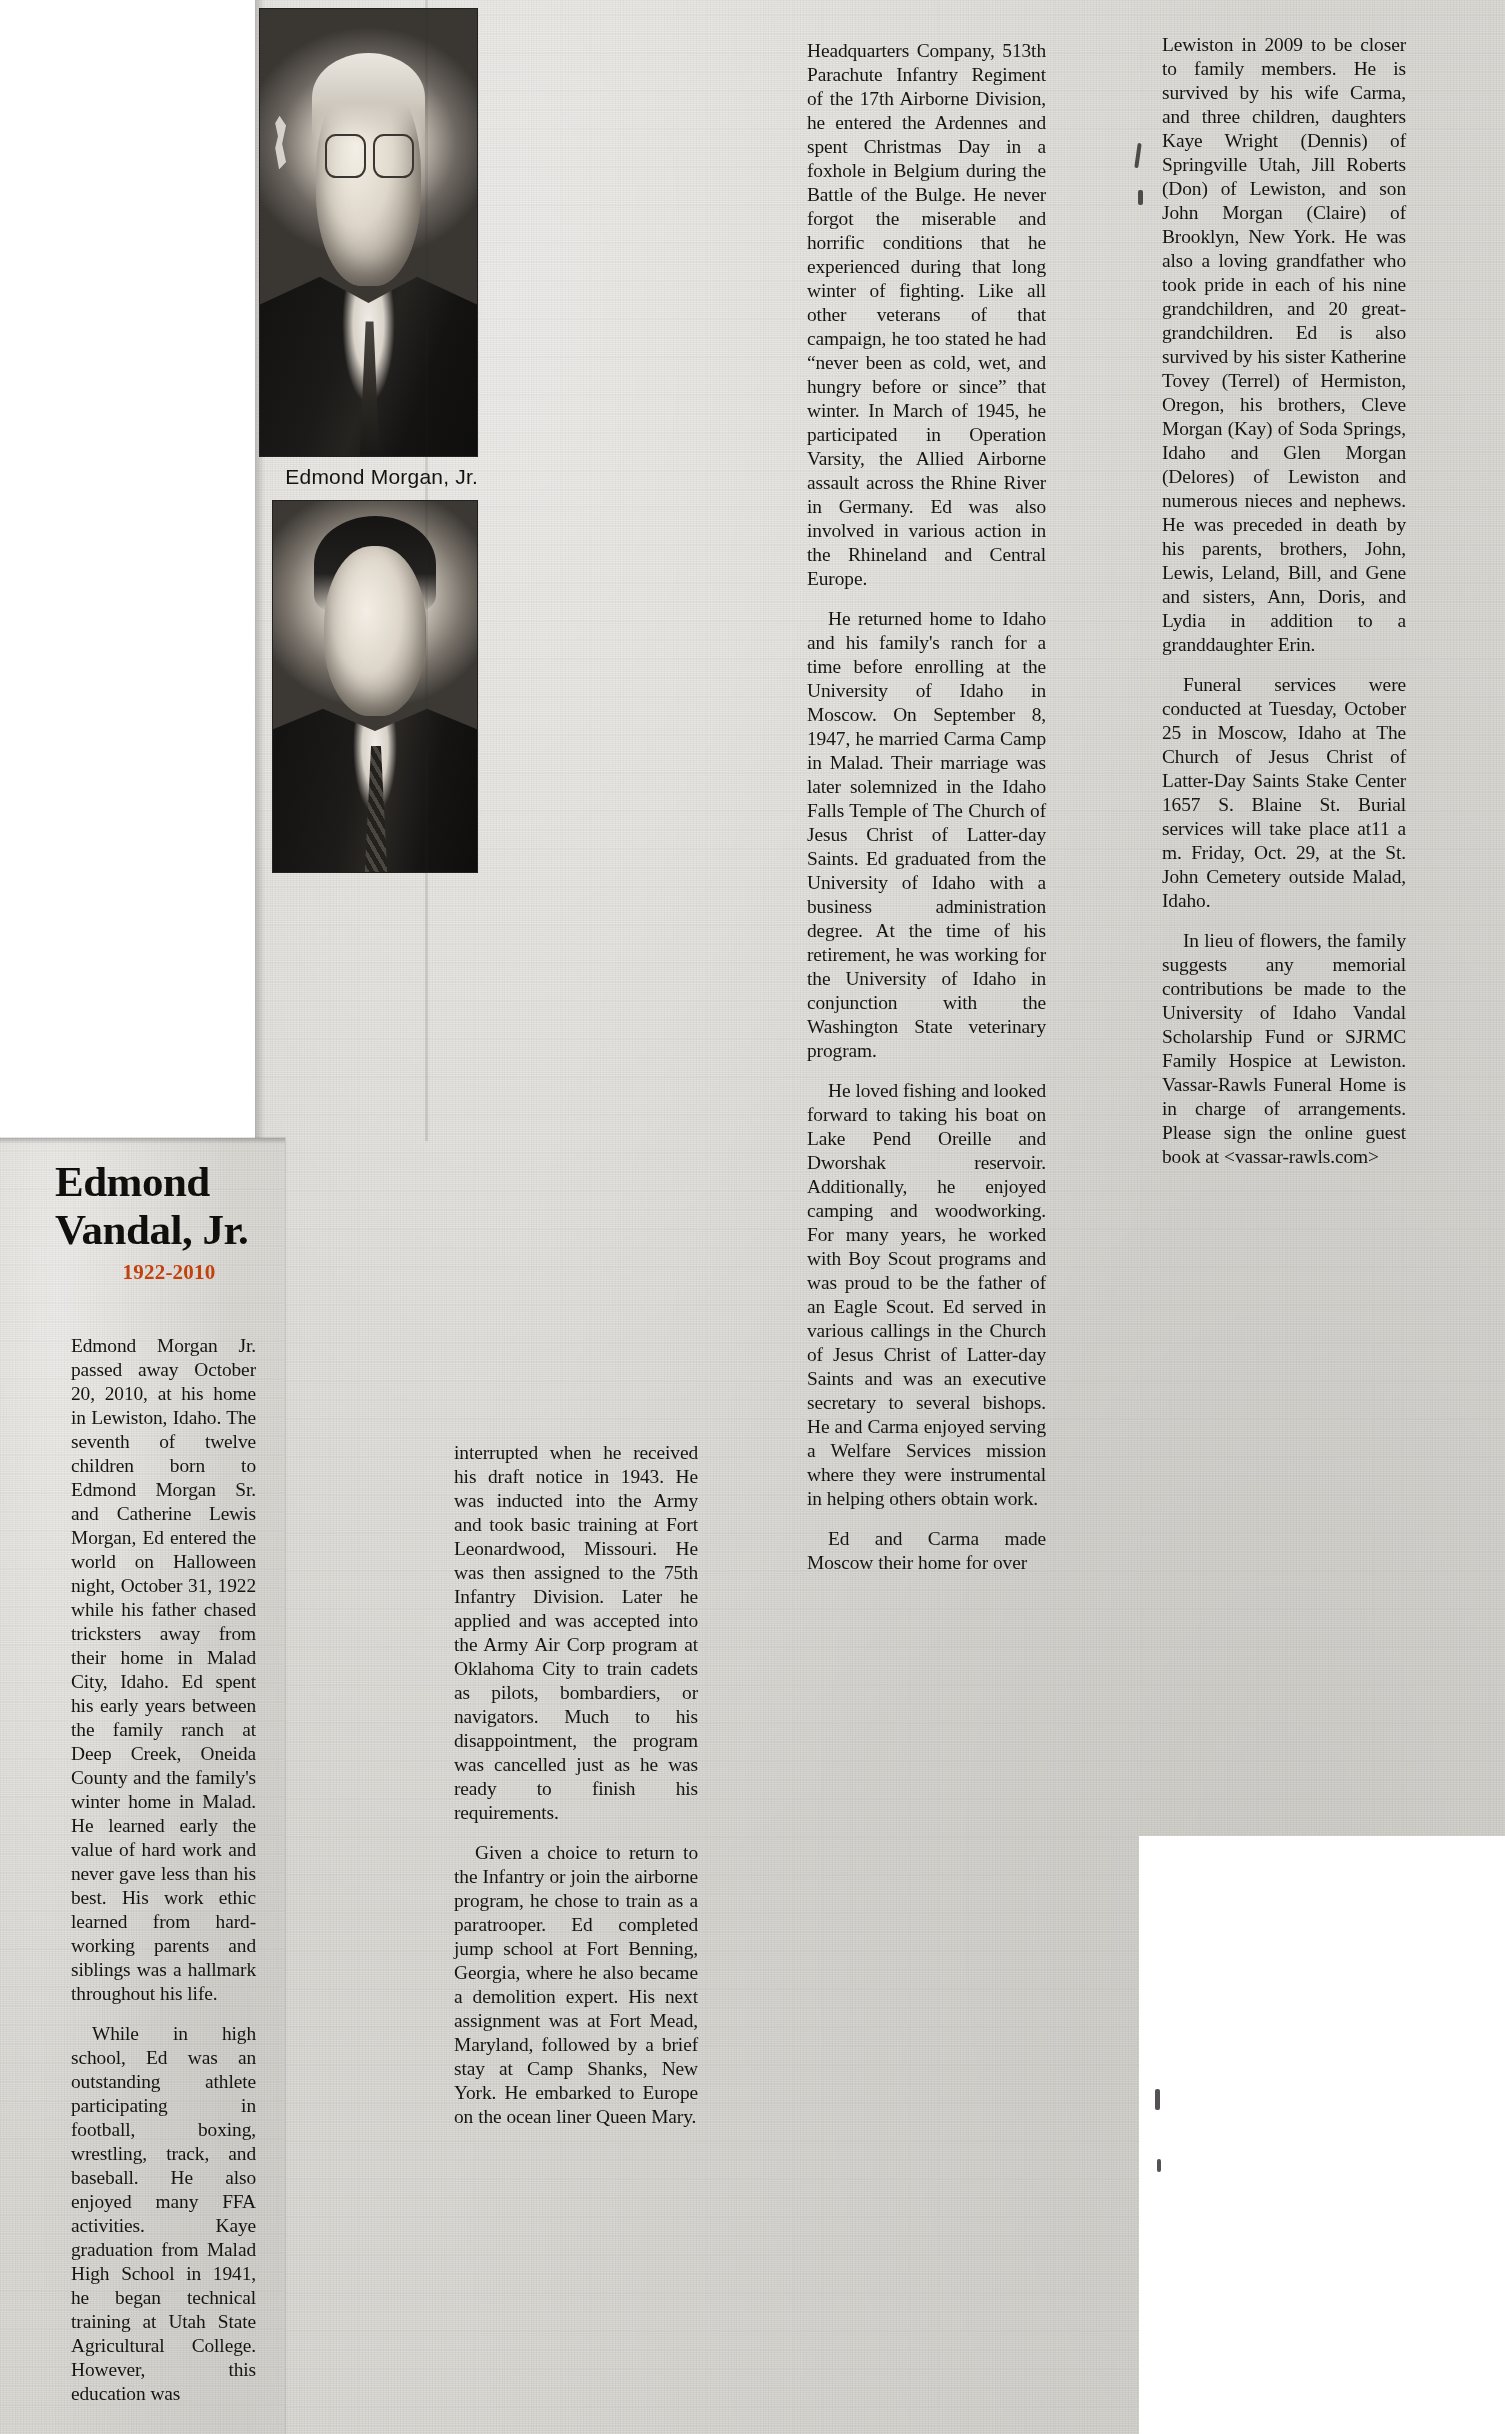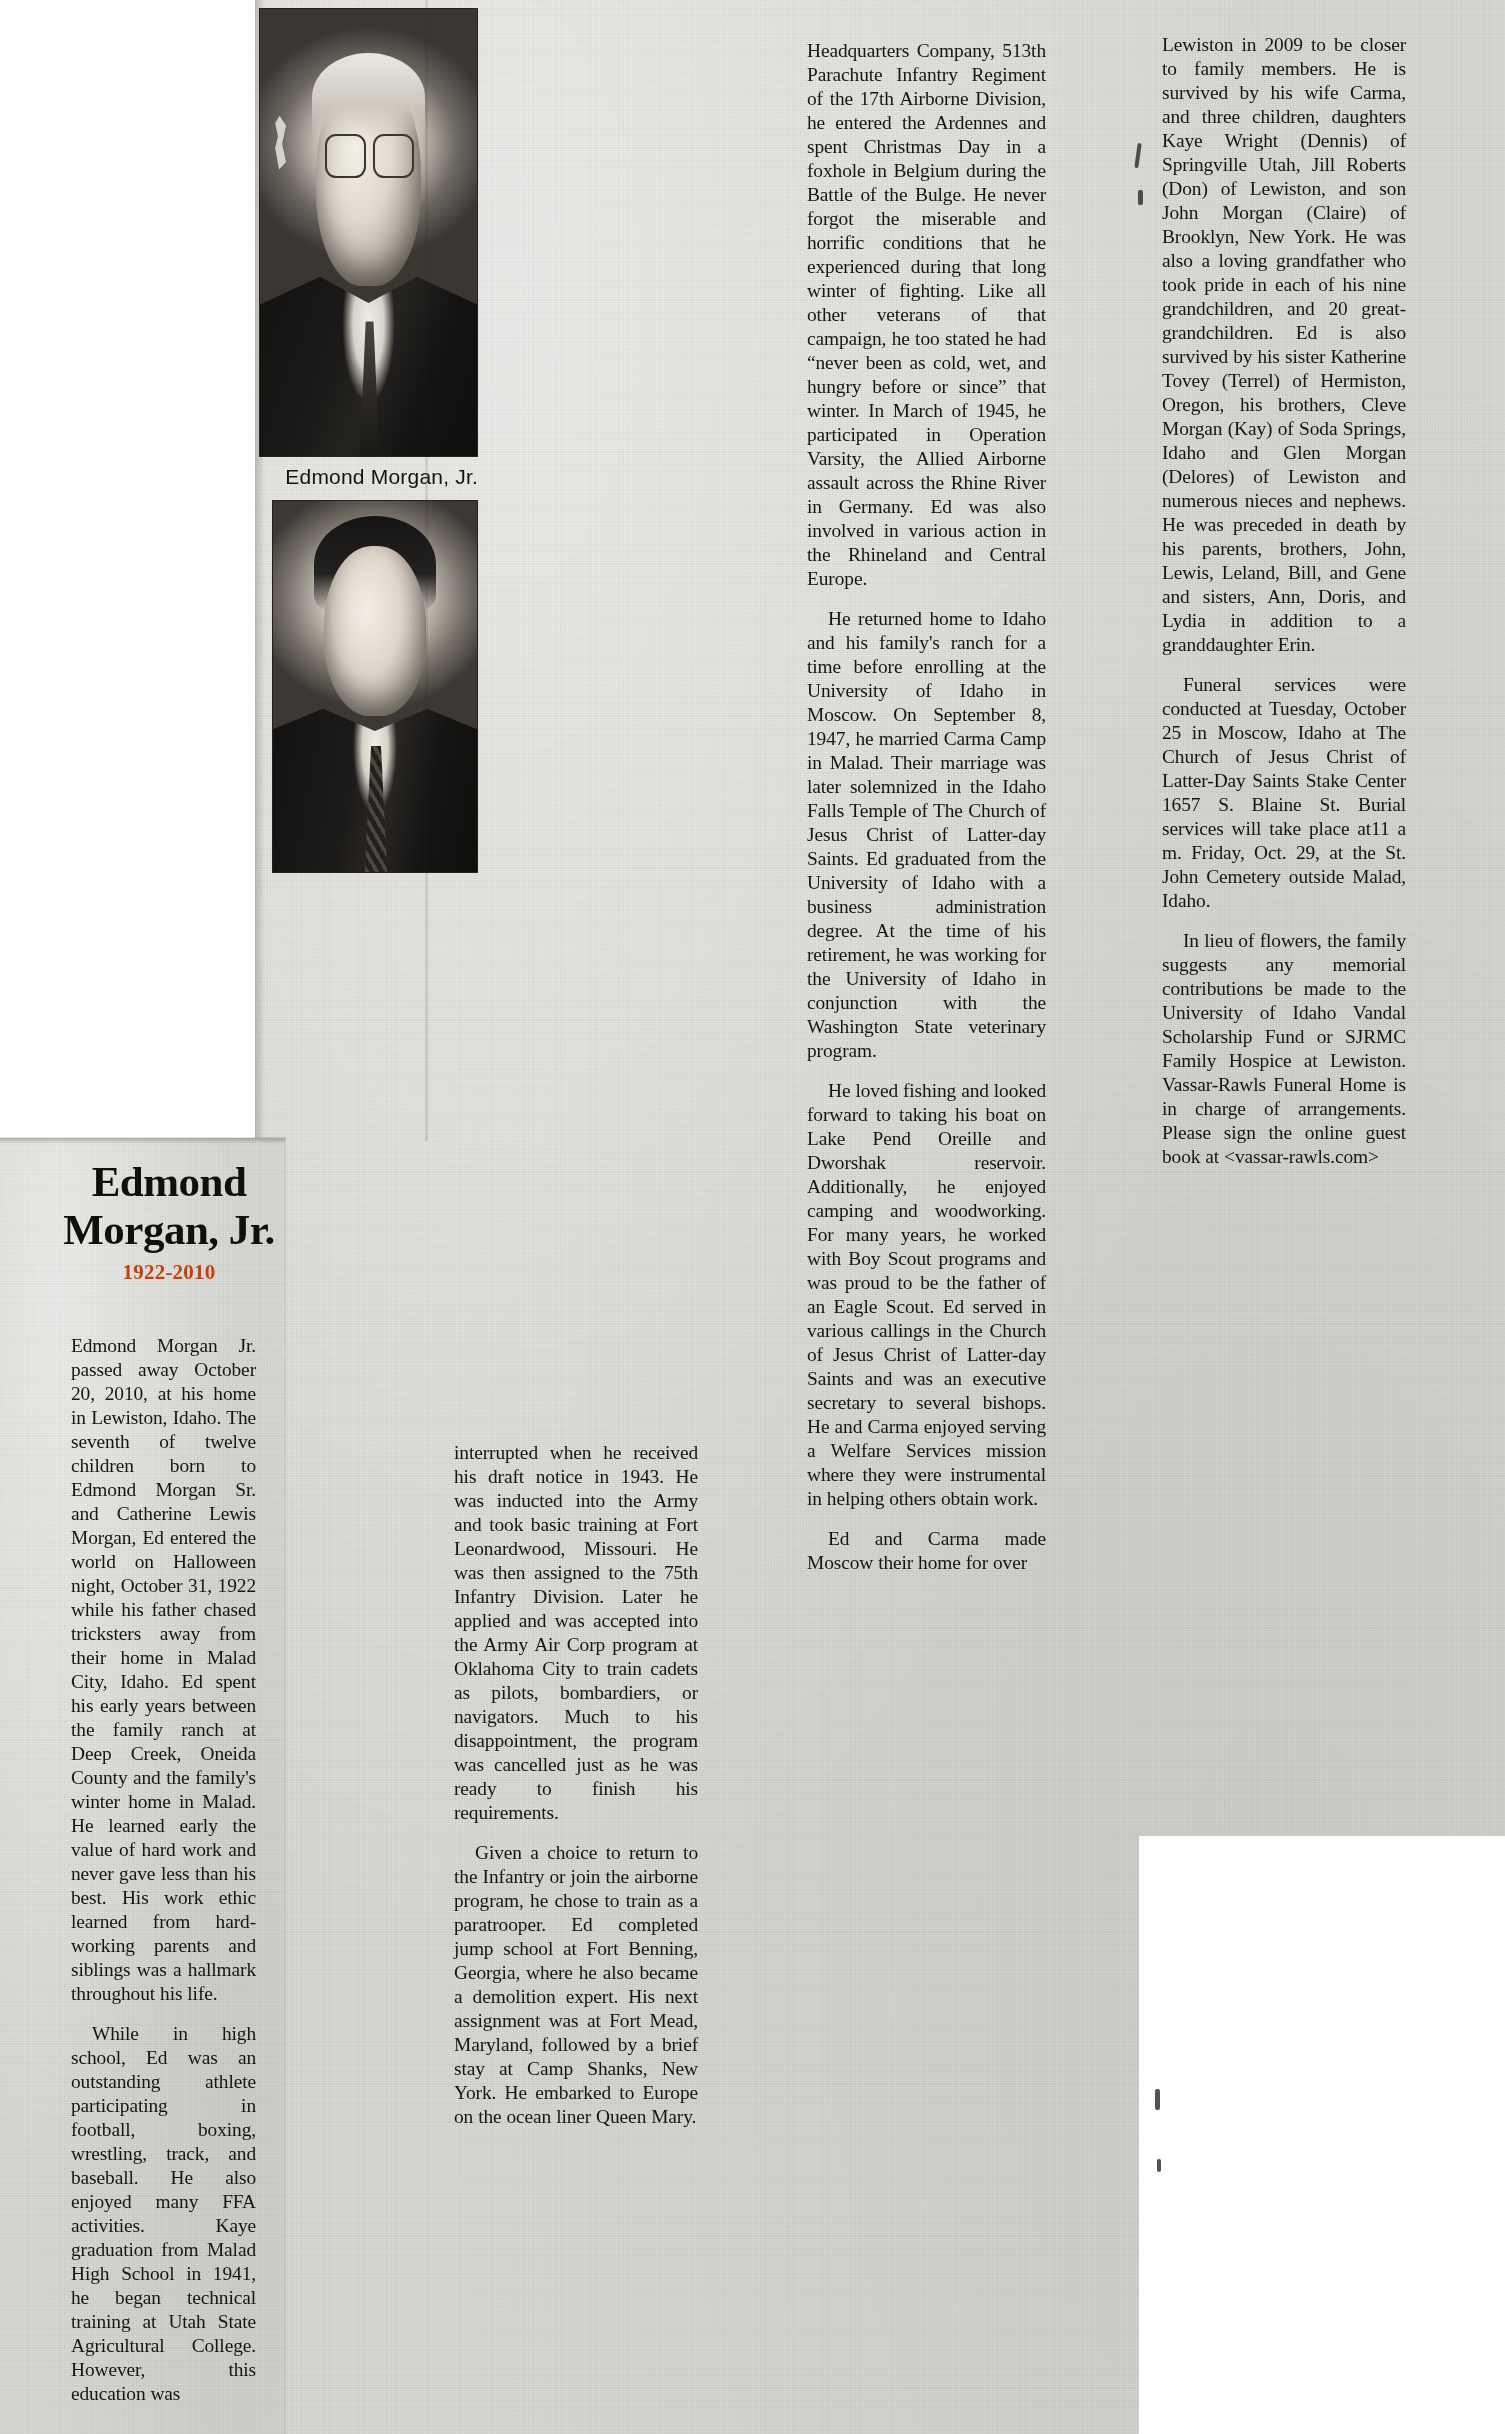"Edmond" .headline { text-align: center -> none }
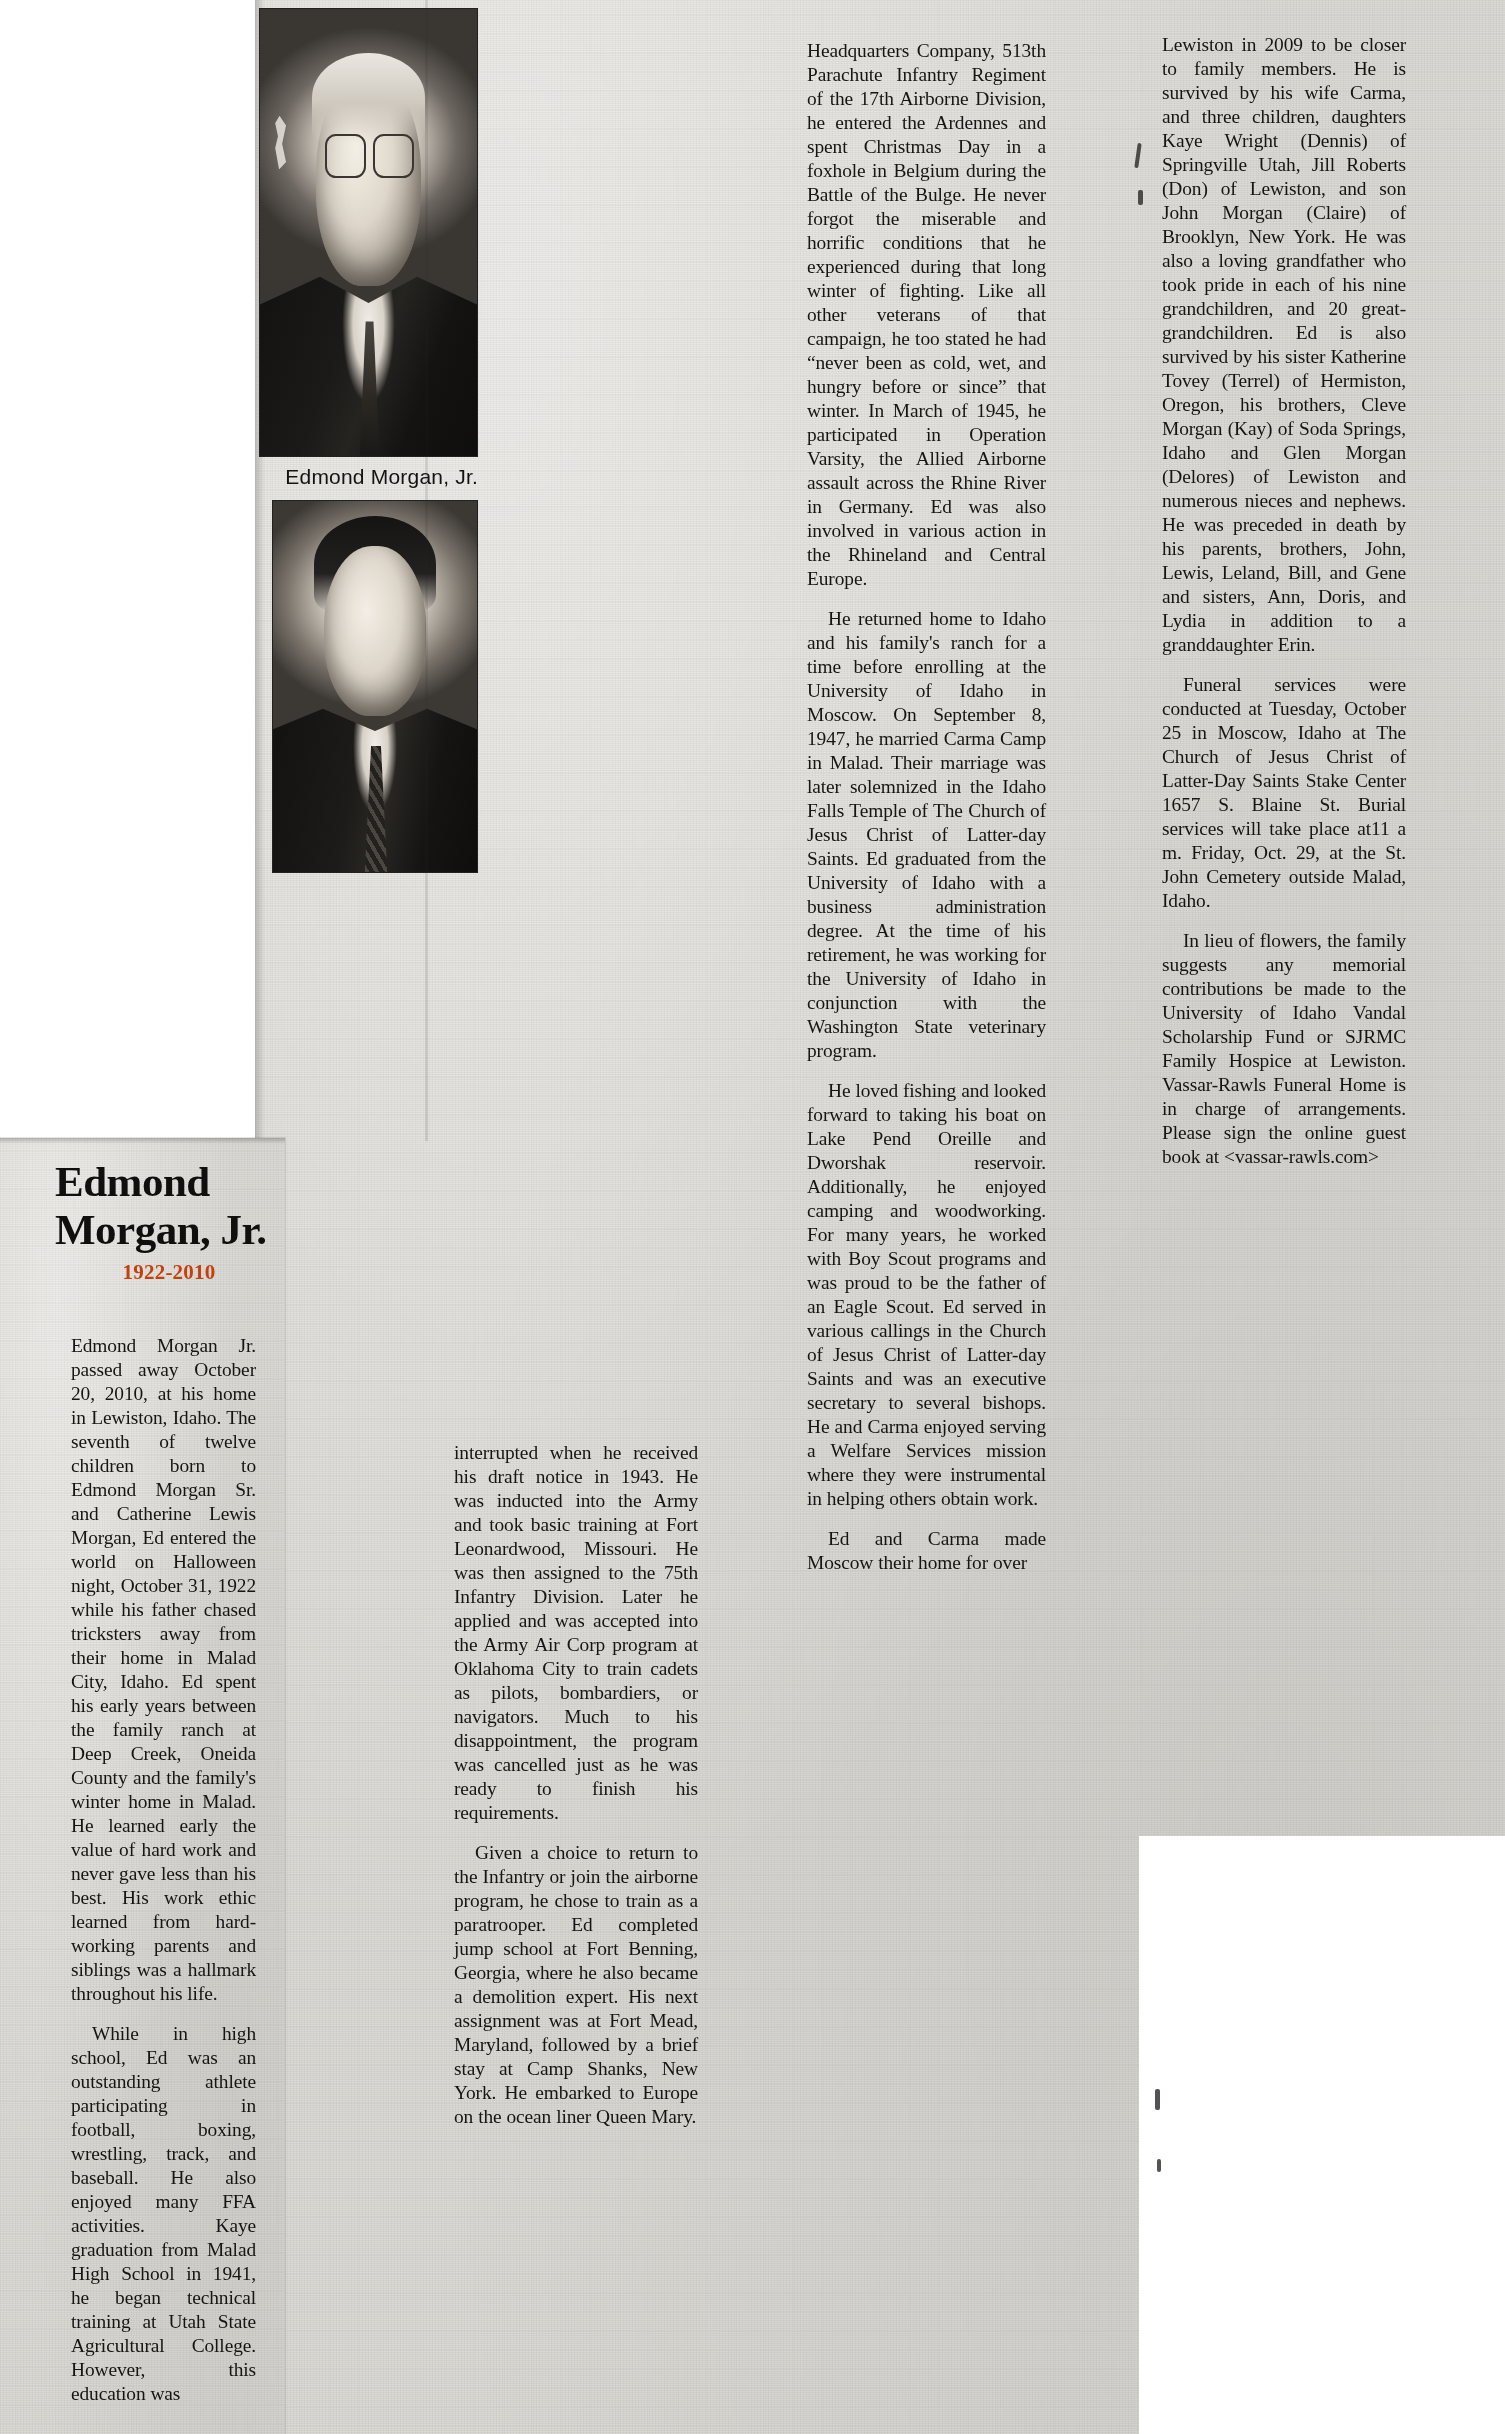"Morgan, Jr." div.headline { text: Morgan -> Vandal }
